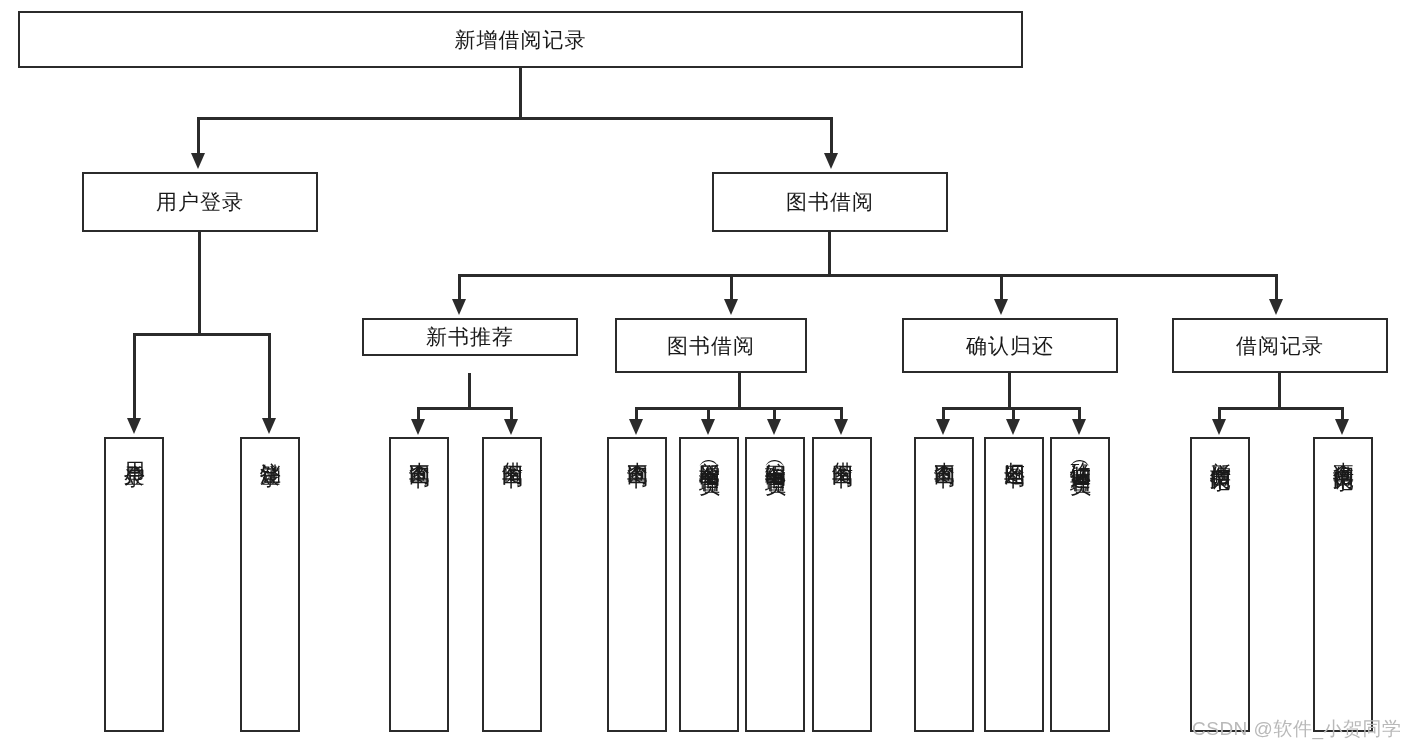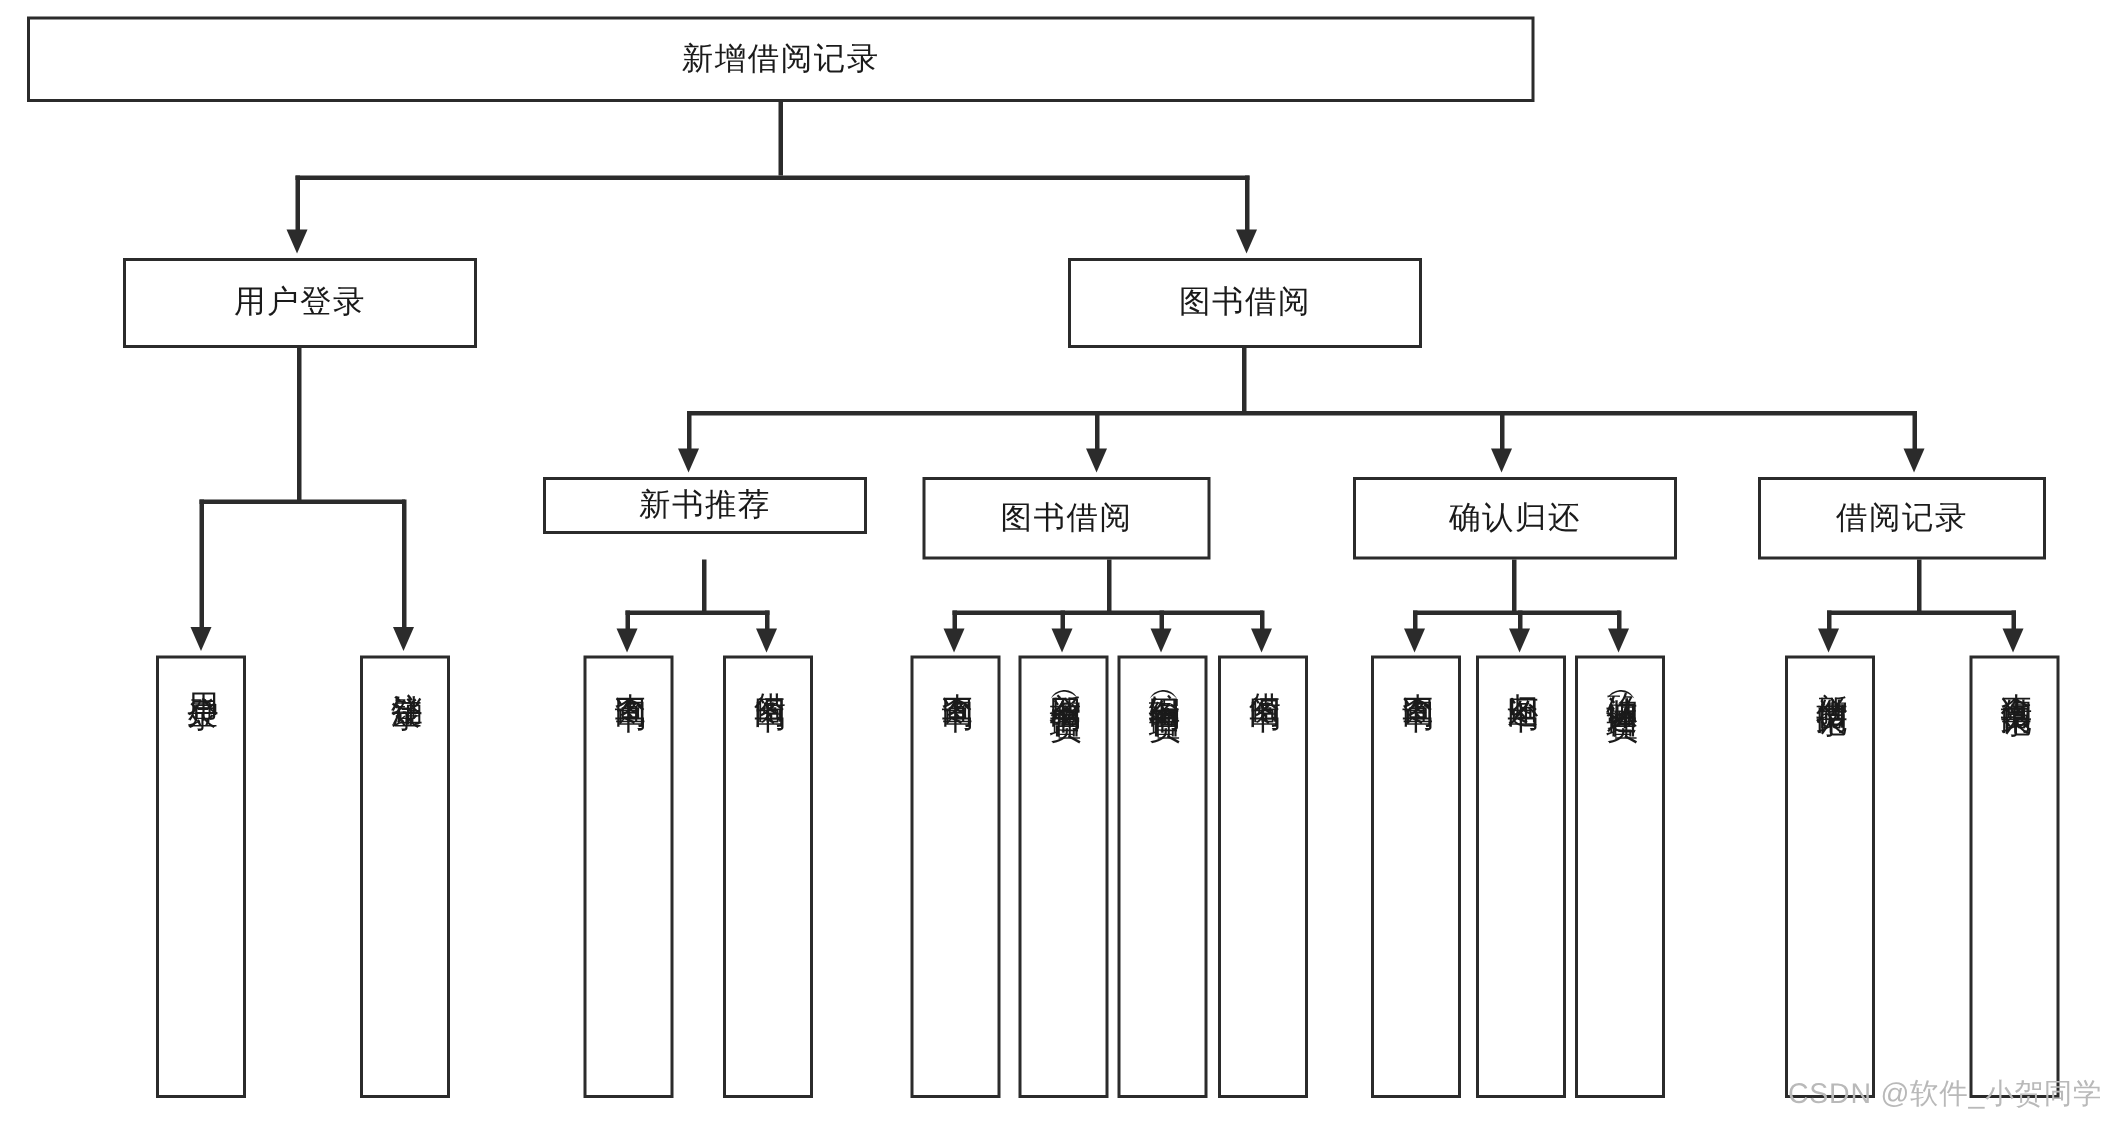"借阅记录" div.node { width: 192px -> 216px }
